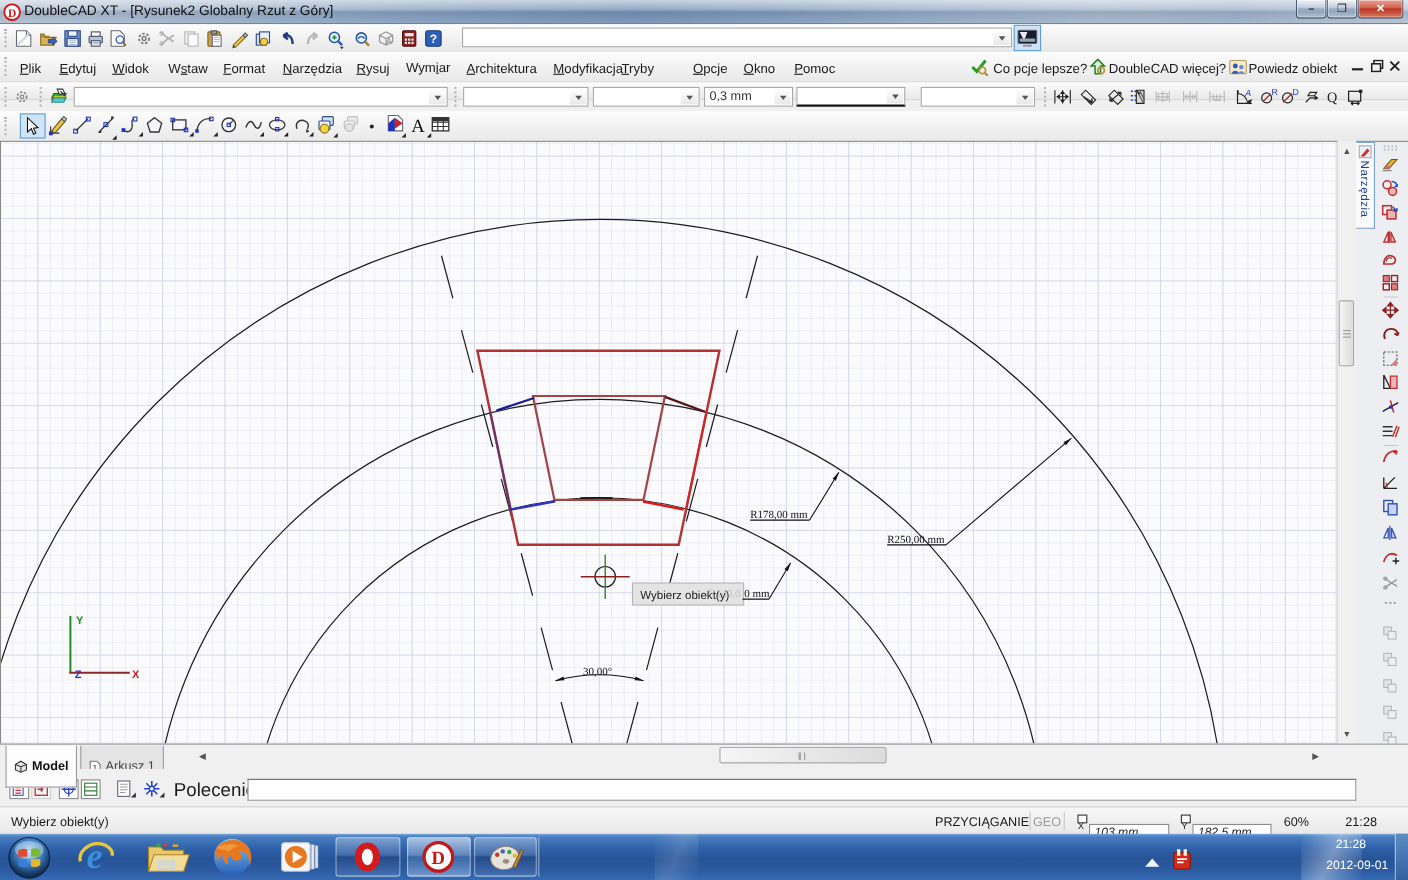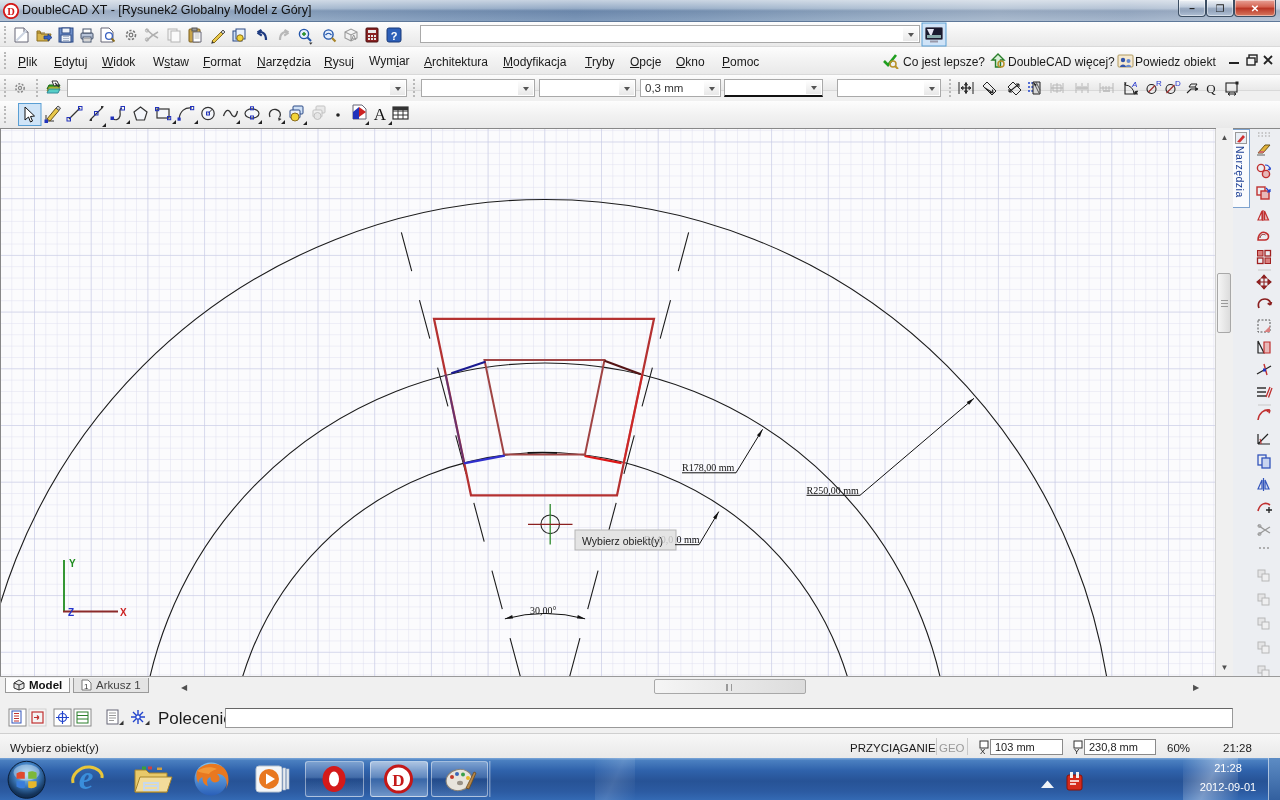"DoubleCAD XT - [Rysunek2 Globalny" div.abs { text: Model -> Rzut }
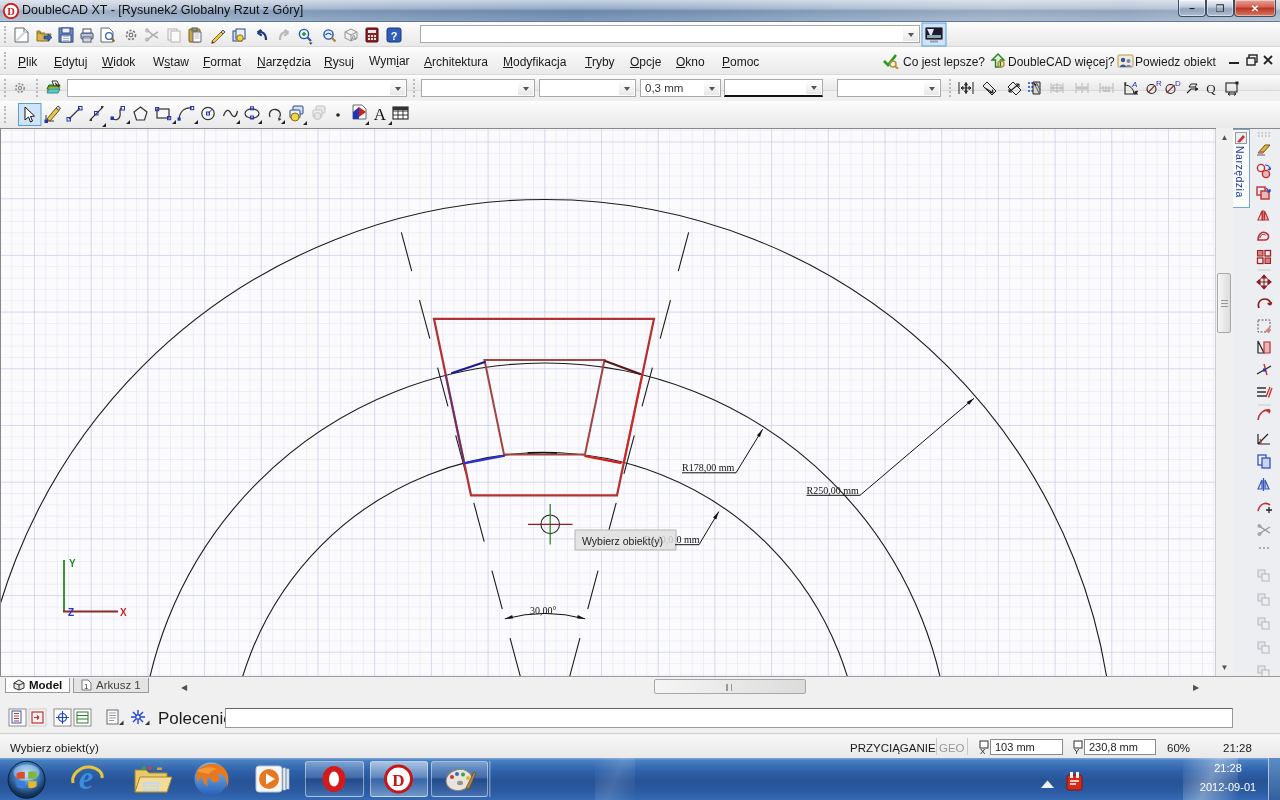"Tryby" div.menu-item { left: 585px -> 565px }
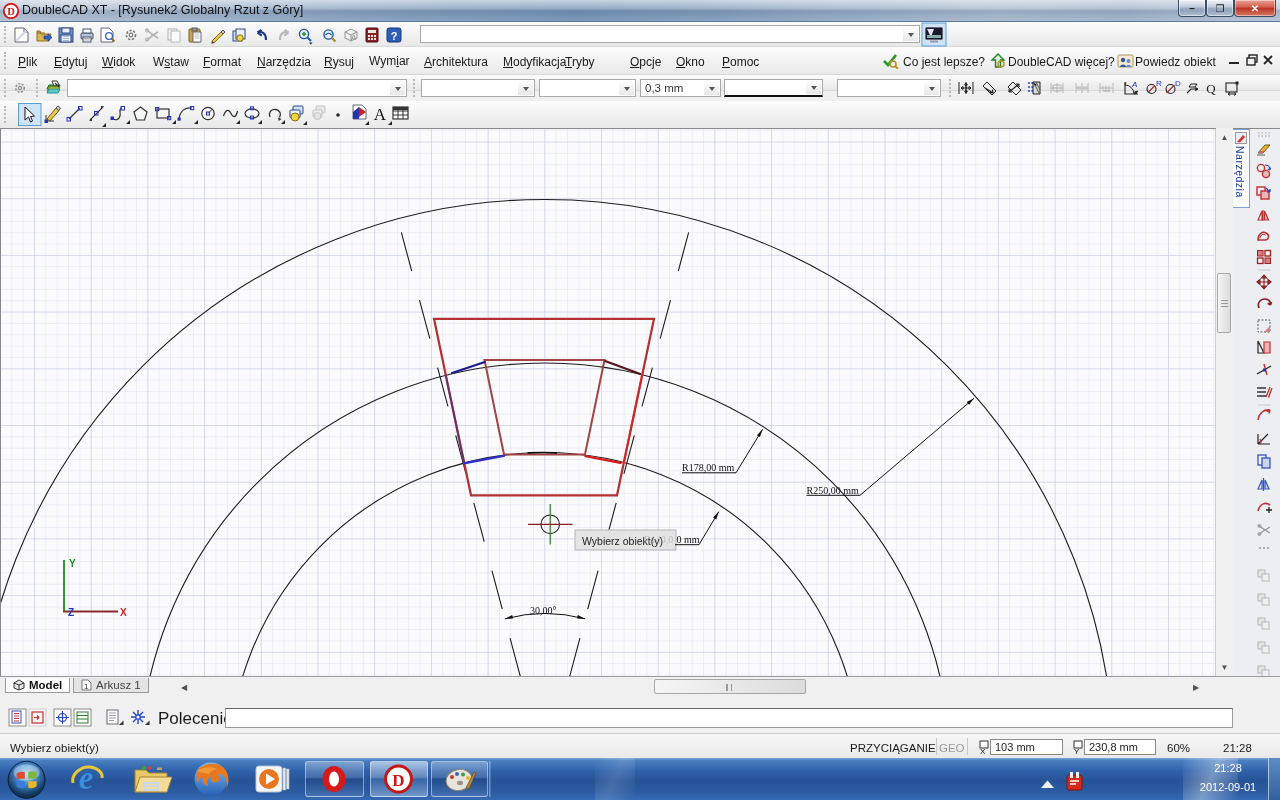"Co jest lepsze?" div.menu-item { text: jest -> pcje }
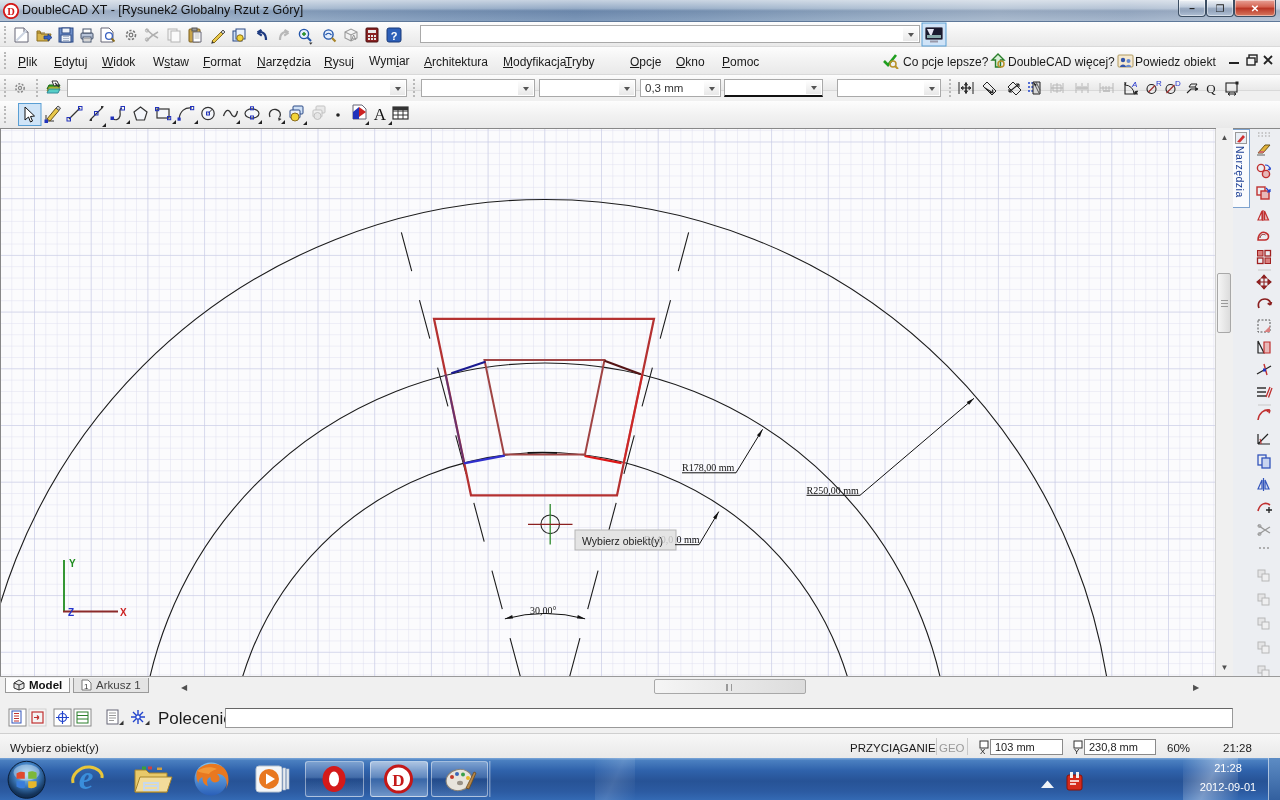"Model" .dtab { height: 15px -> 38px }
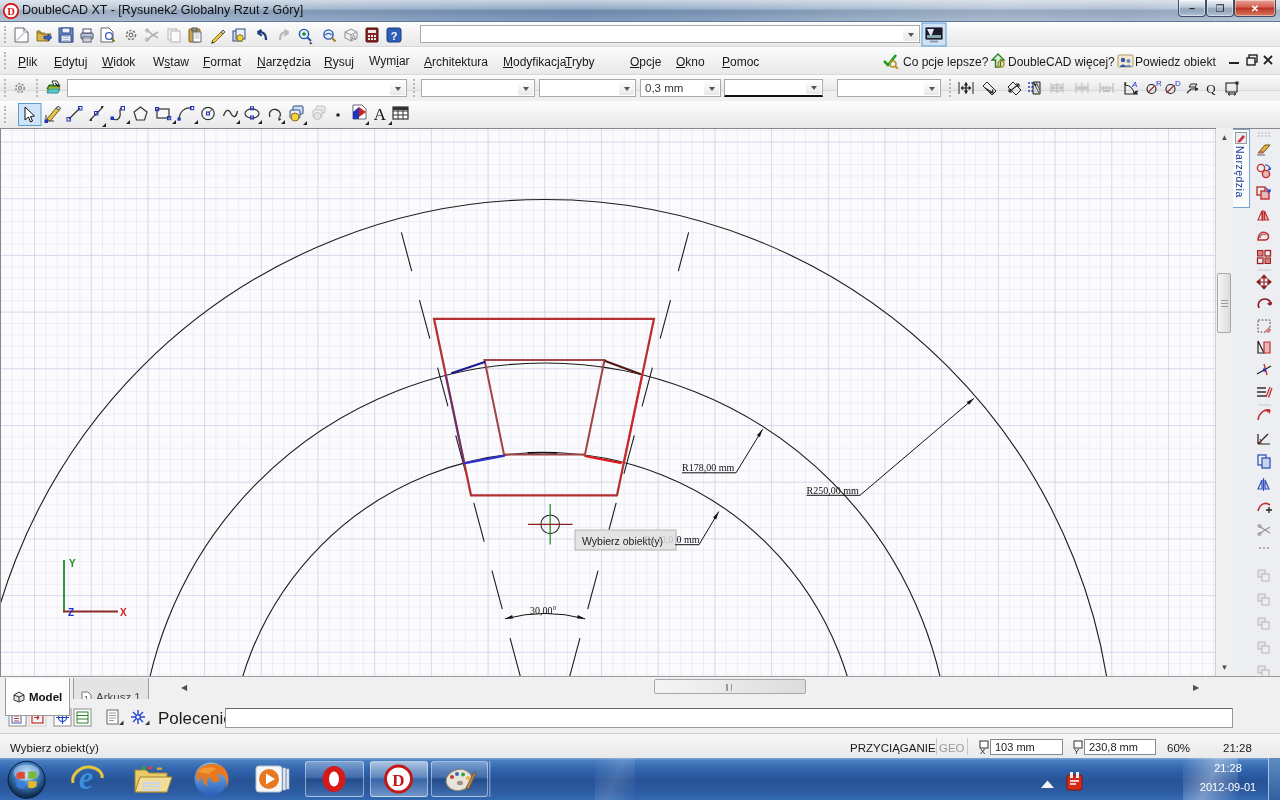"103 mm" .sbox { font-style: none -> italic; top: 5px -> 15px }
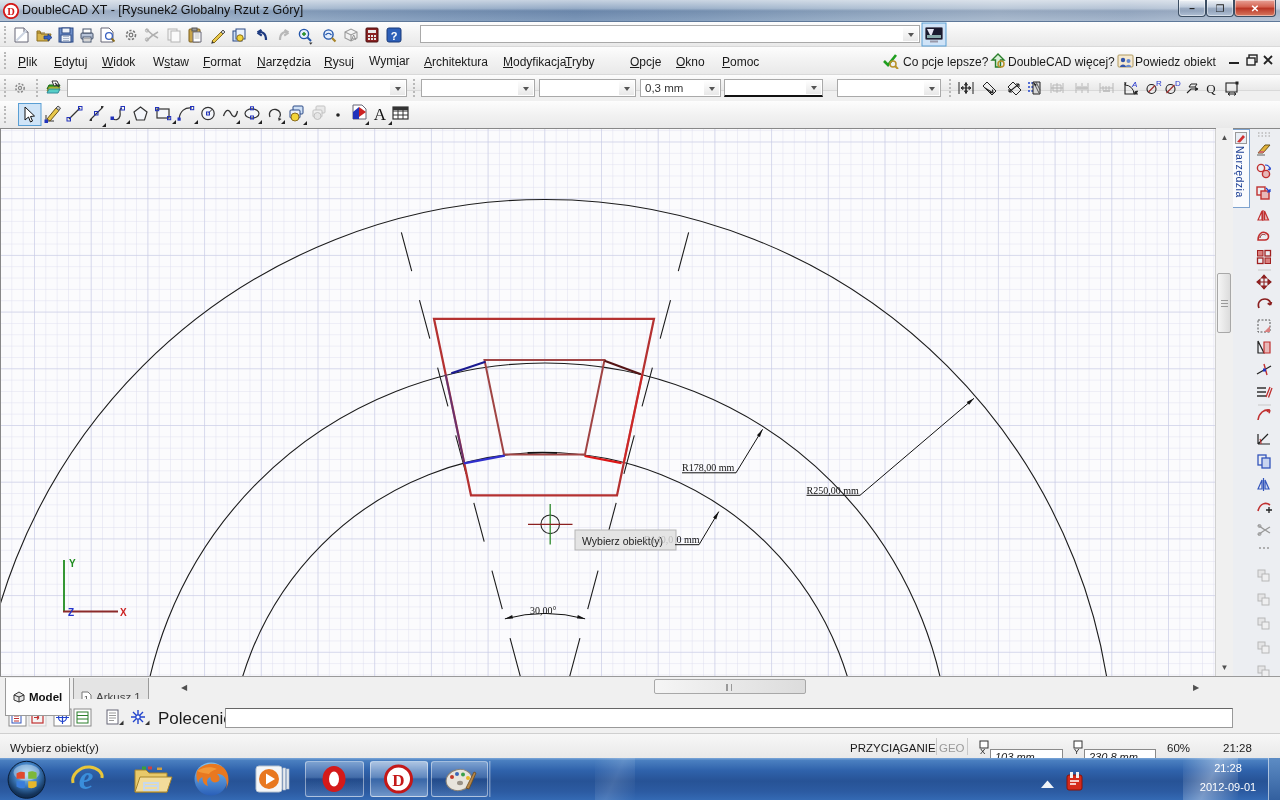"230,8 mm" div.sbox { text: 230,8 -> 182,5 }
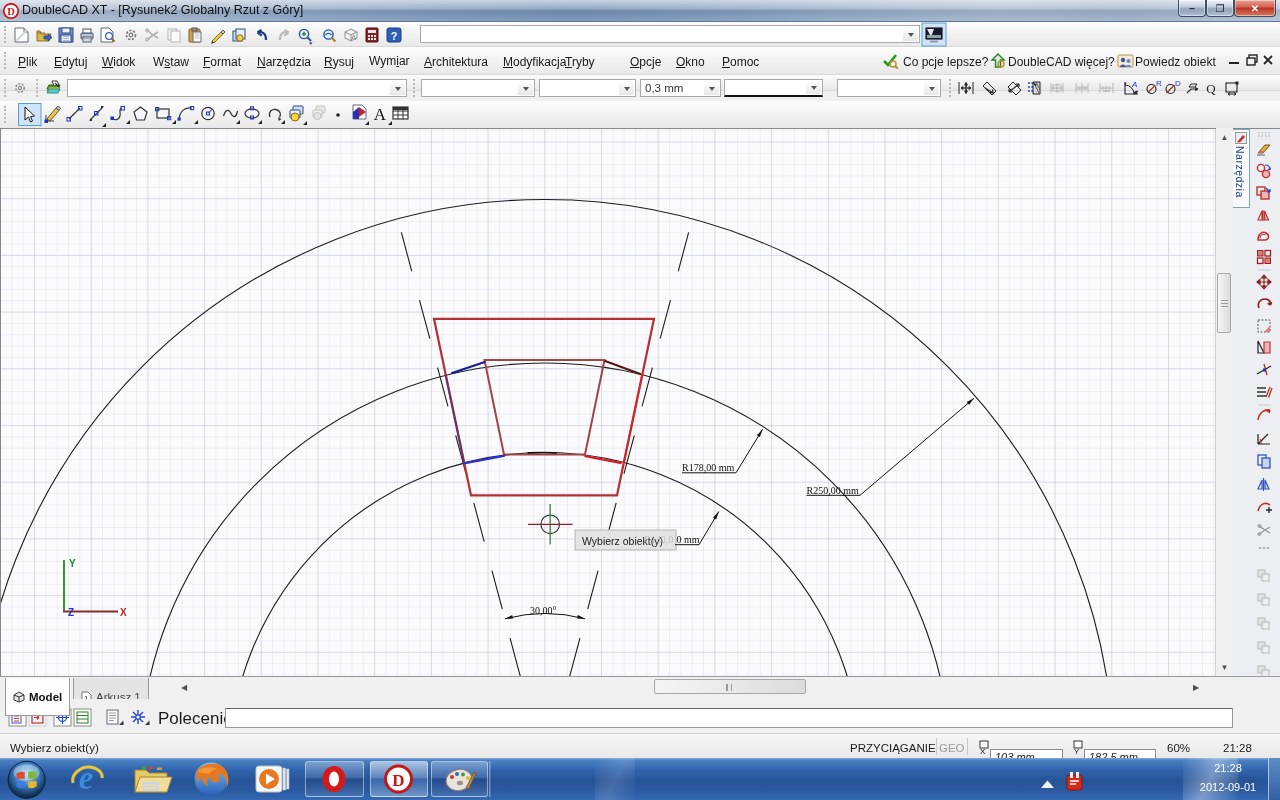"2012-09-01" div.abs { text-align: center -> right }
